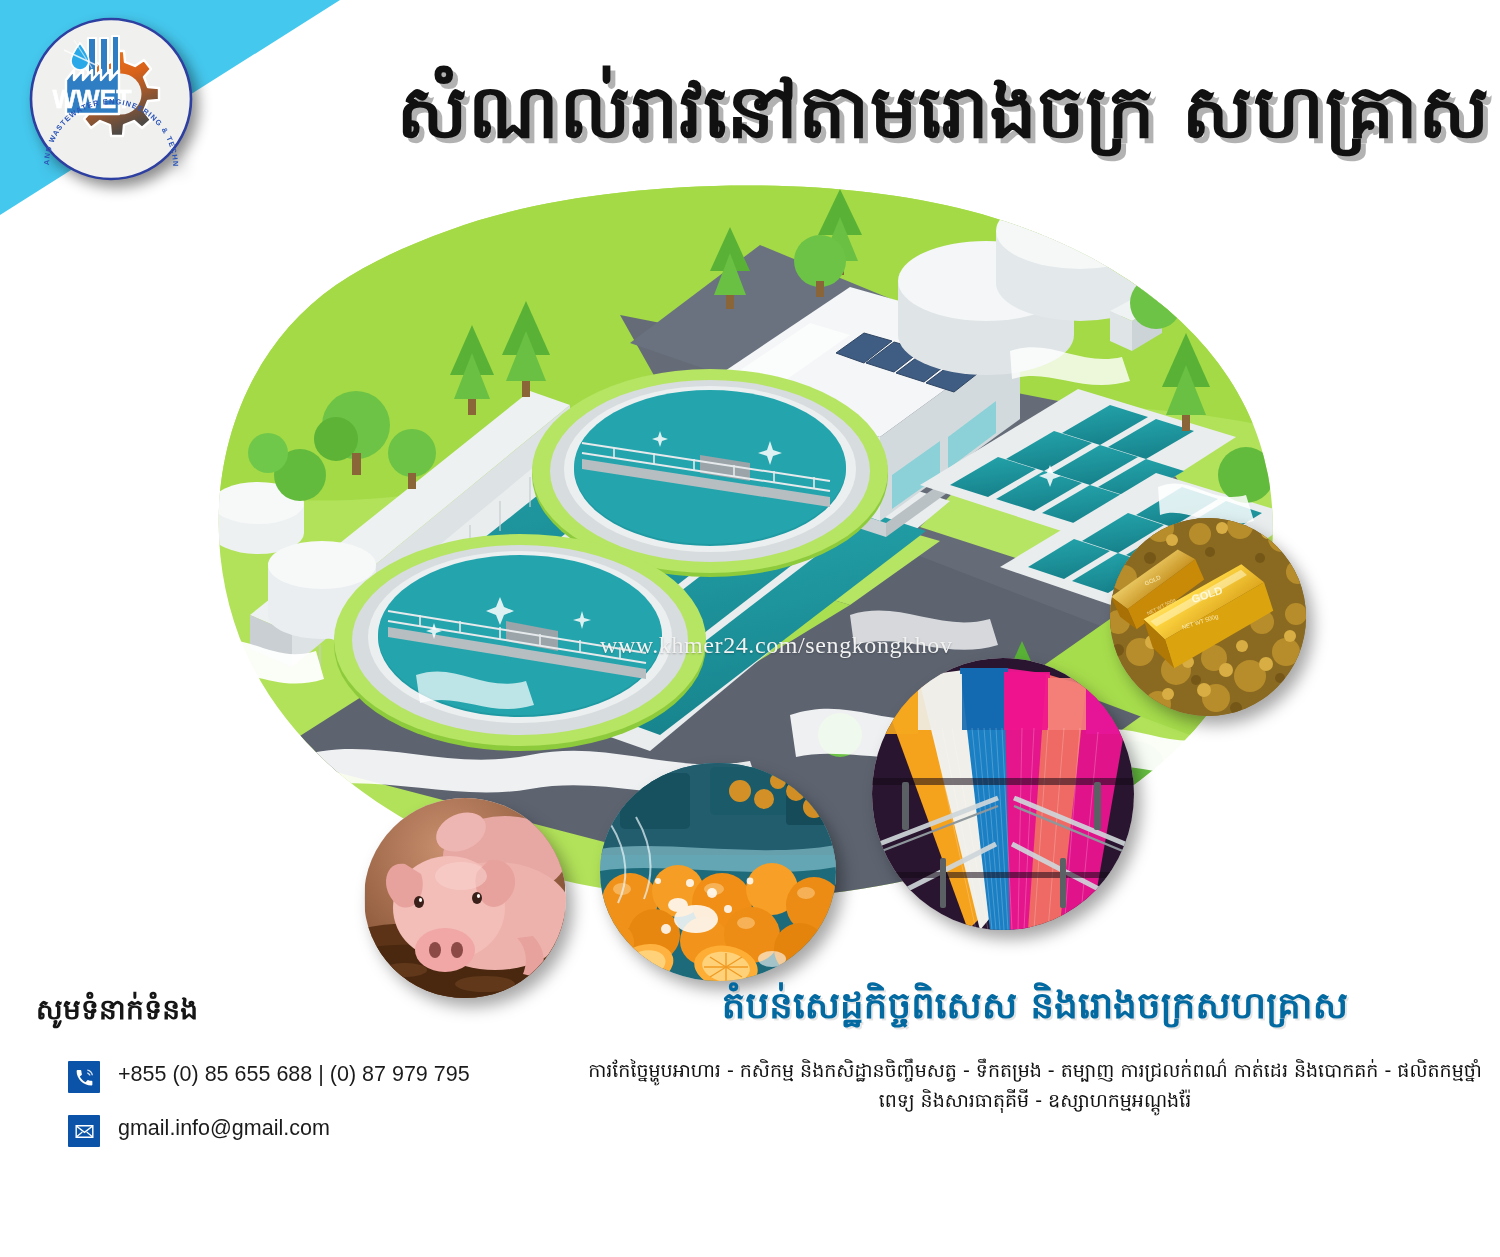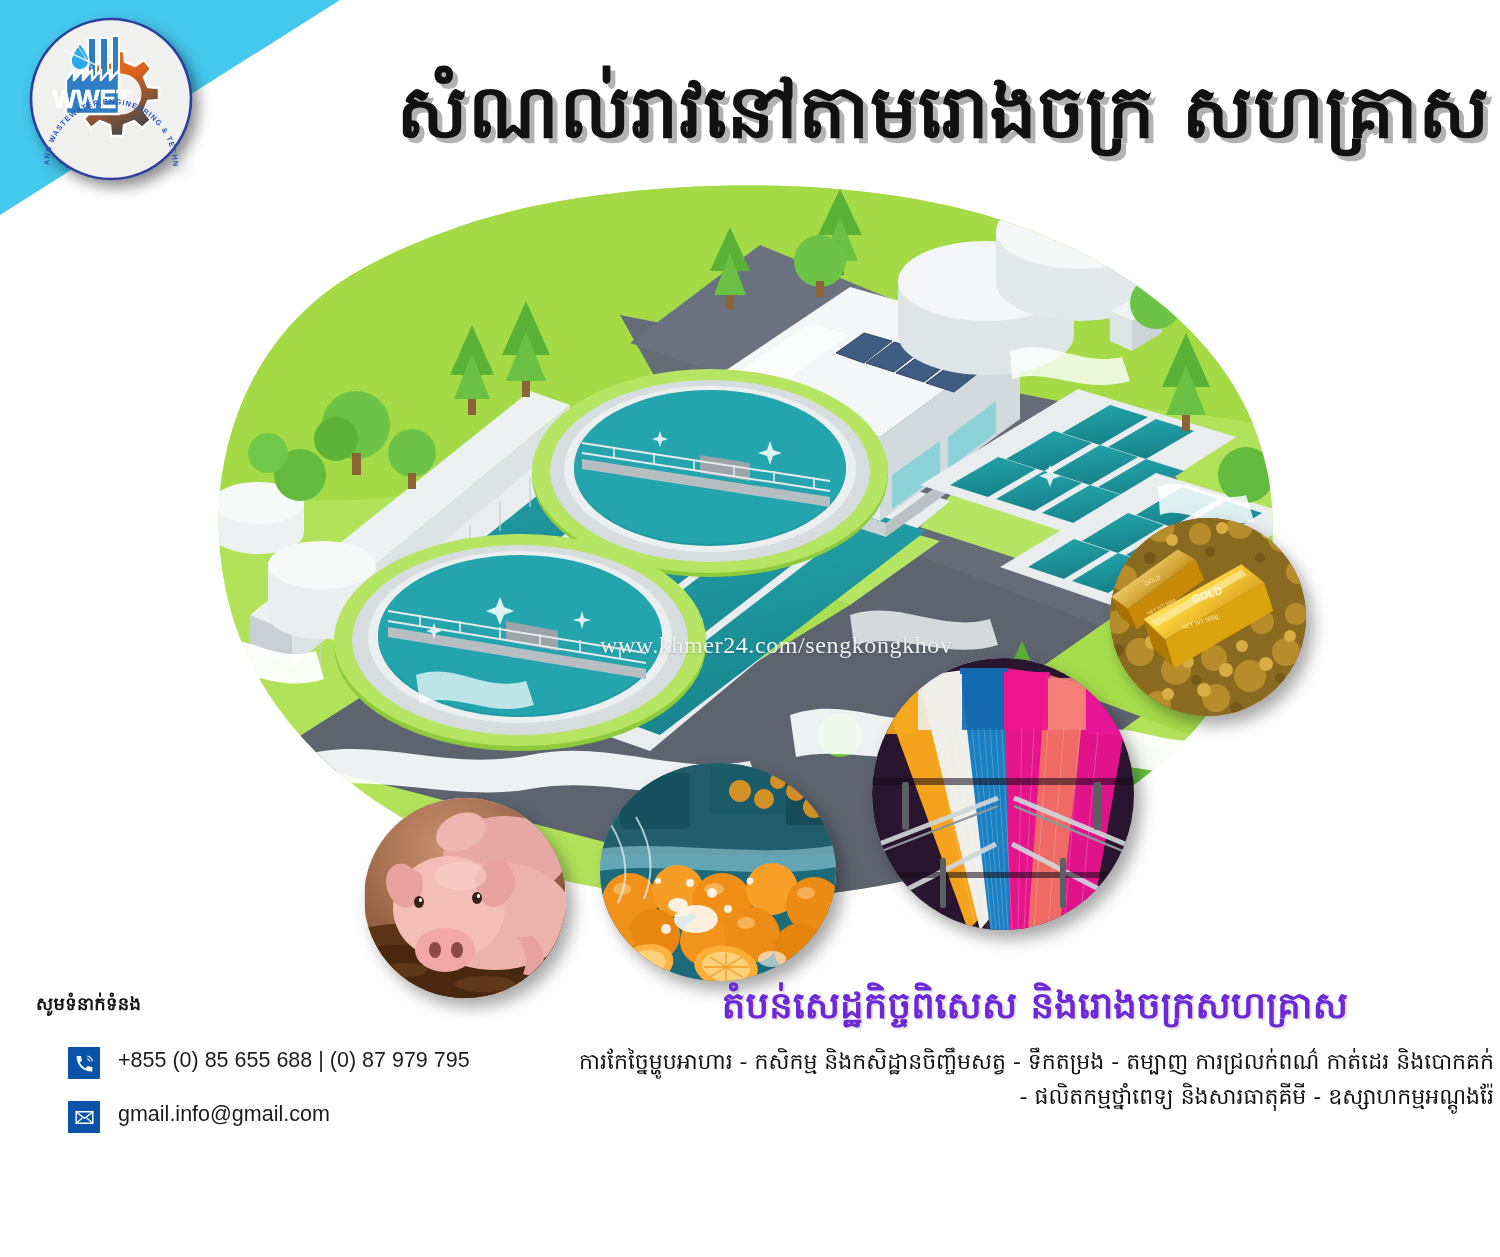"សូមទំនាក់ទំនង" .contact-title { font-size: 18px -> 28px }
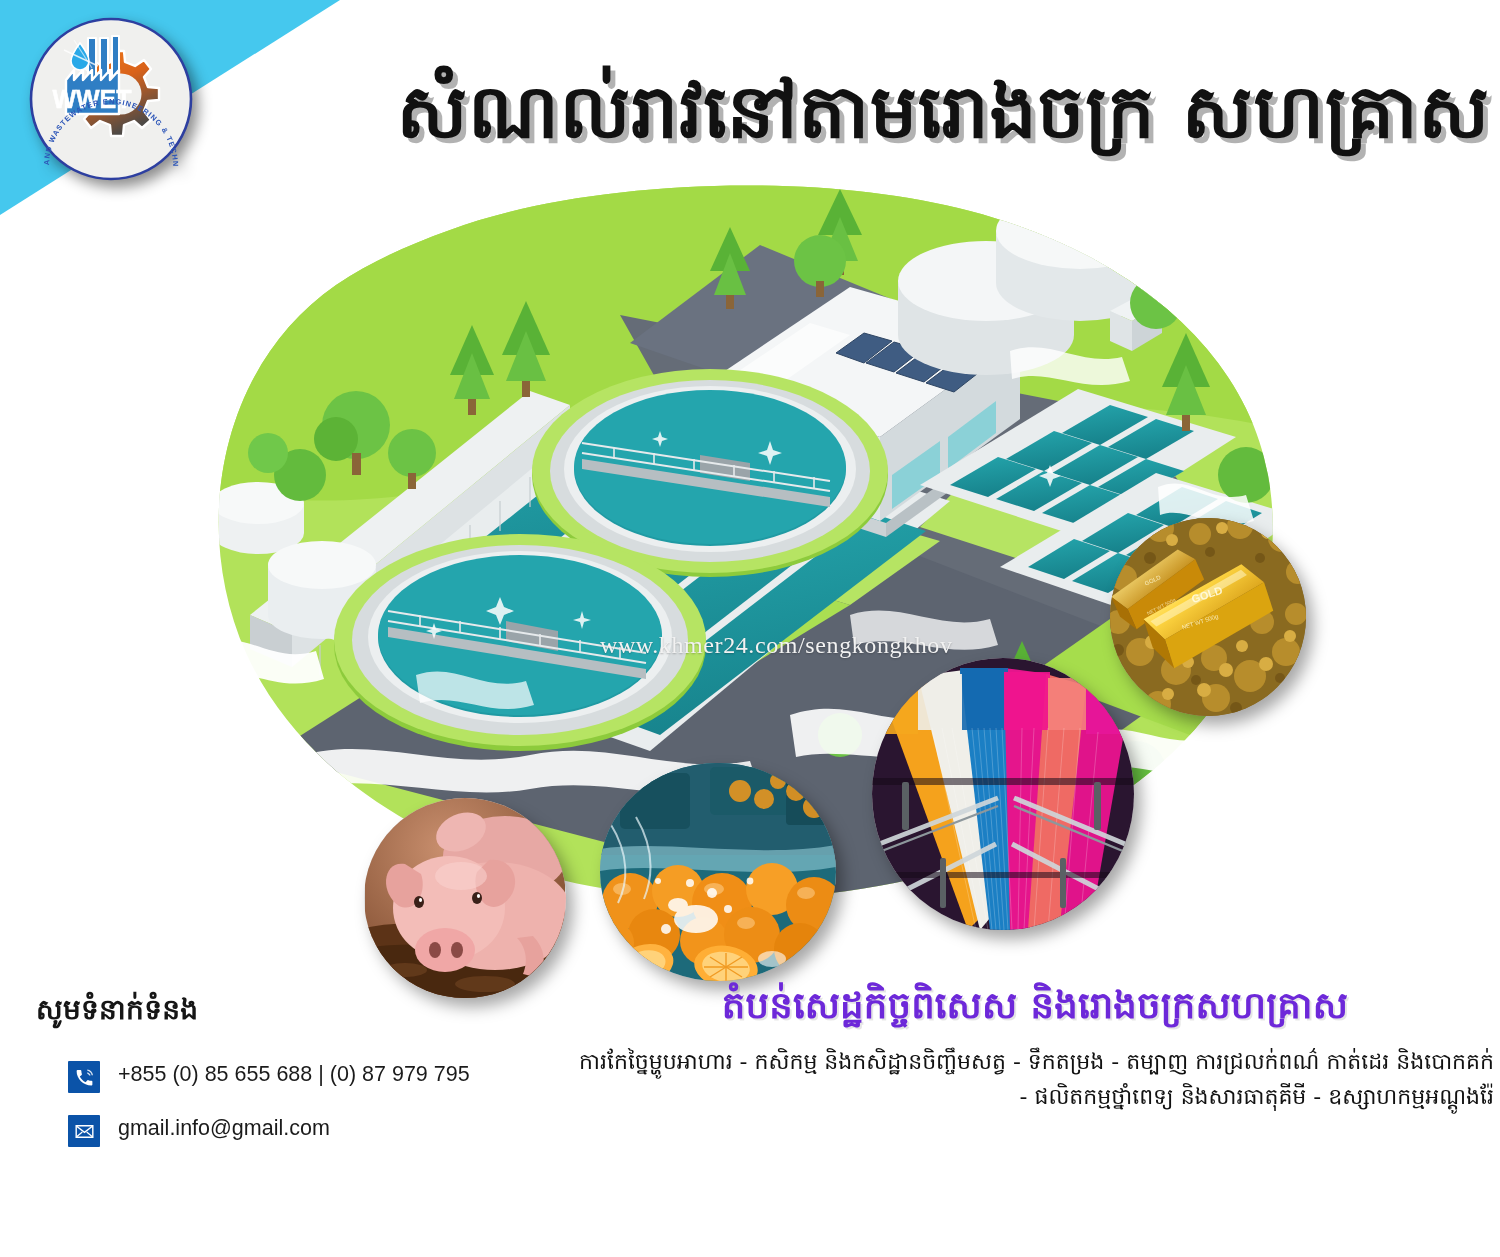"តំបន់សេដ្ឋកិច្ចពិសេស និងរោងចក្រសហគ្រាស" .rb-heading { color: #6d28d9 -> #0369a1; margin: 0 0 16px 0 -> 0 0 27px 0 }
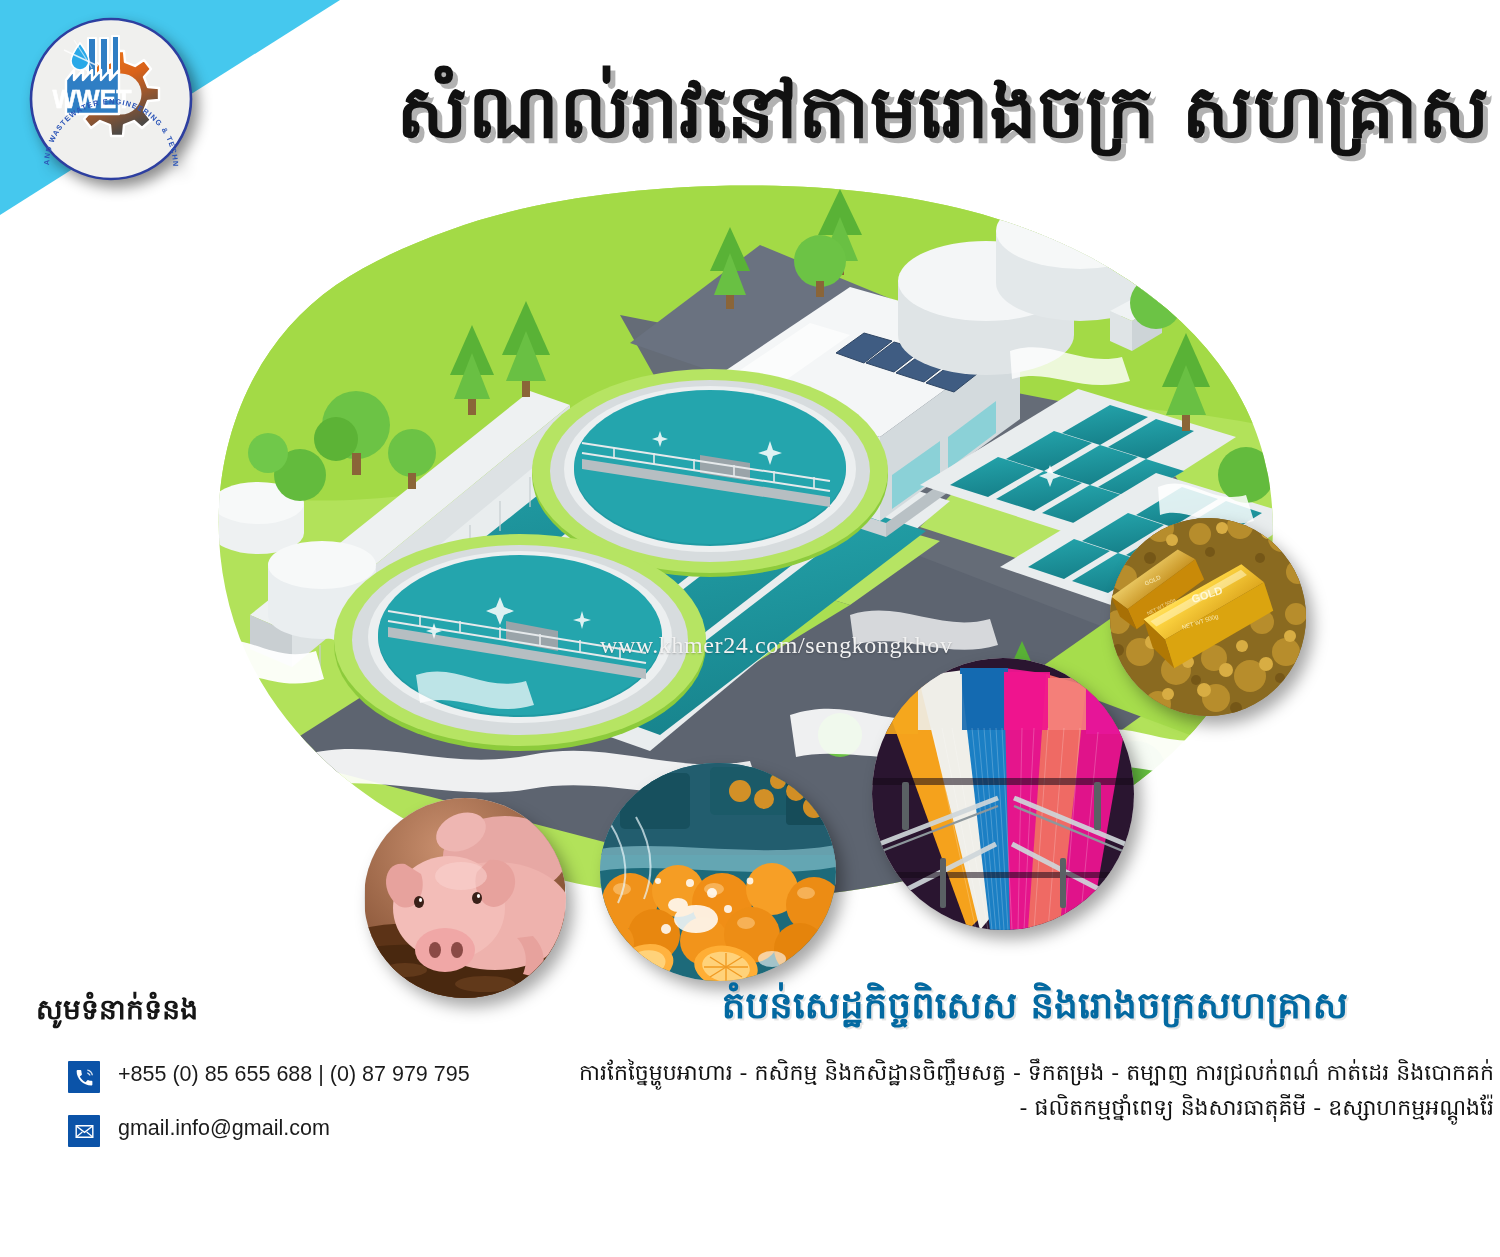"ការកែច្នៃម្ហូបអាហារ - កសិកម្ម" .rb-body { font-size: 22px -> 19px; text-align: right -> none }
